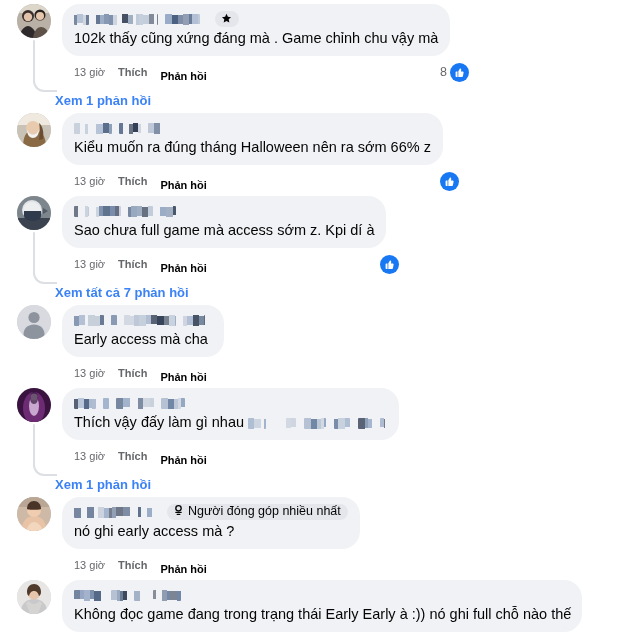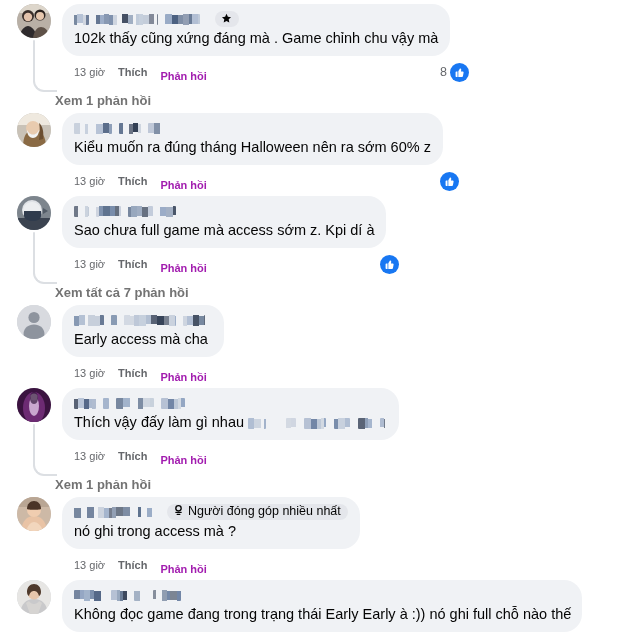"Phản hồi" .action.link { color: #a21caf -> #000000 }
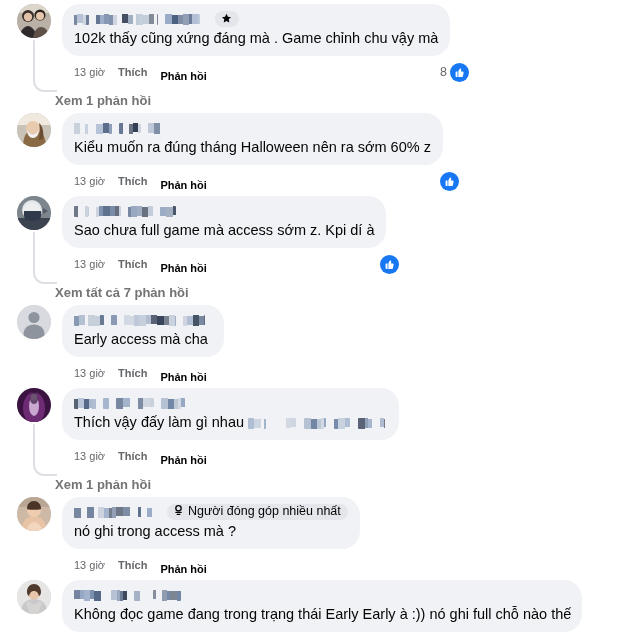"Xem 1 phản hồi" .view-replies { color: #737373 -> #3b82f6 }
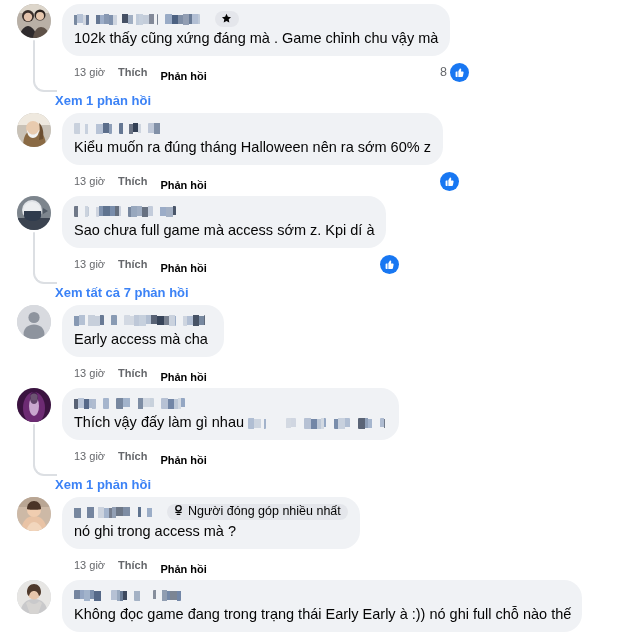"Kiểu muốn ra đúng tháng" span { text: 60% -> 66% }
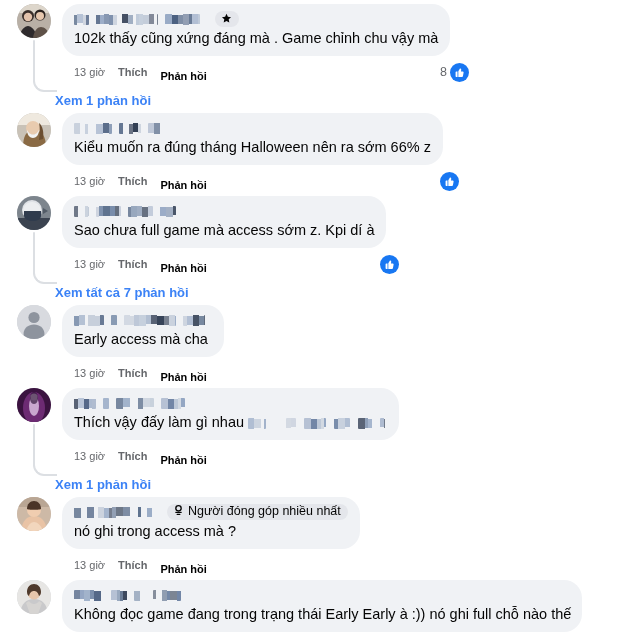"nó ghi trong access mà" span { text: trong -> early }
